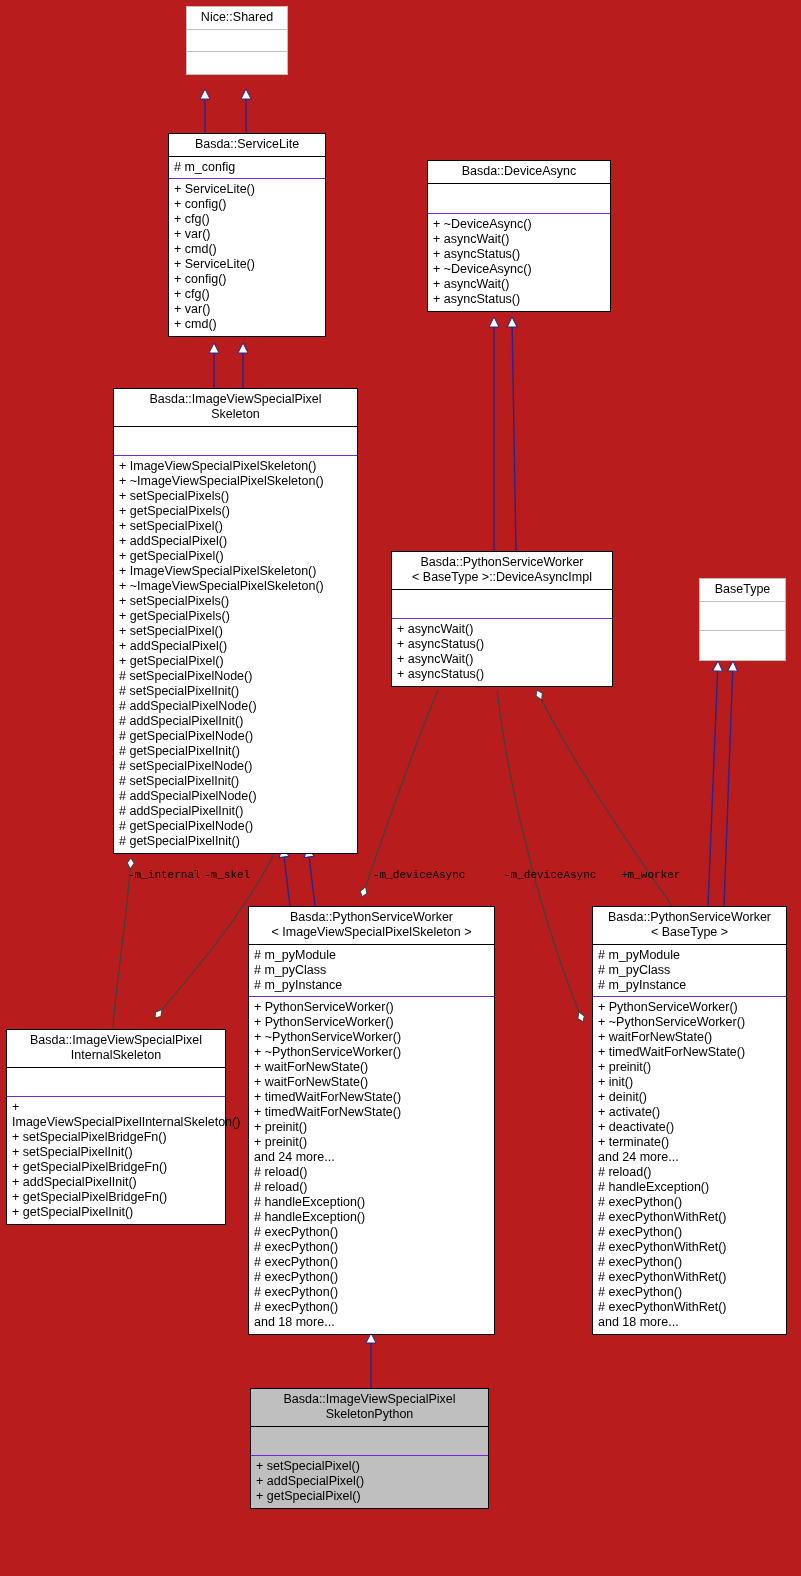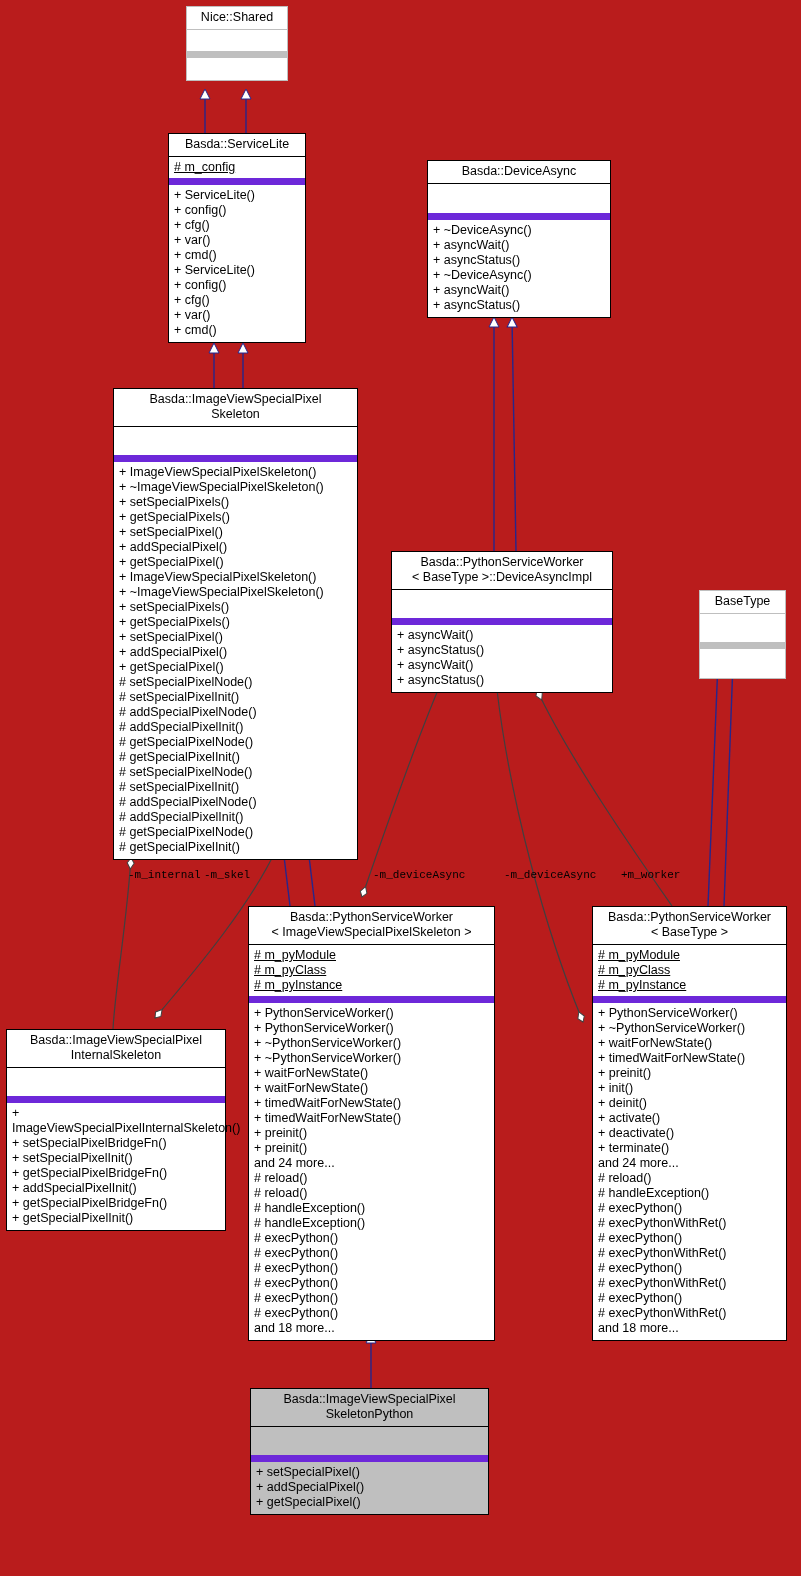"Basda::ServiceLite" div.uml-box { width: 138px -> 158px }
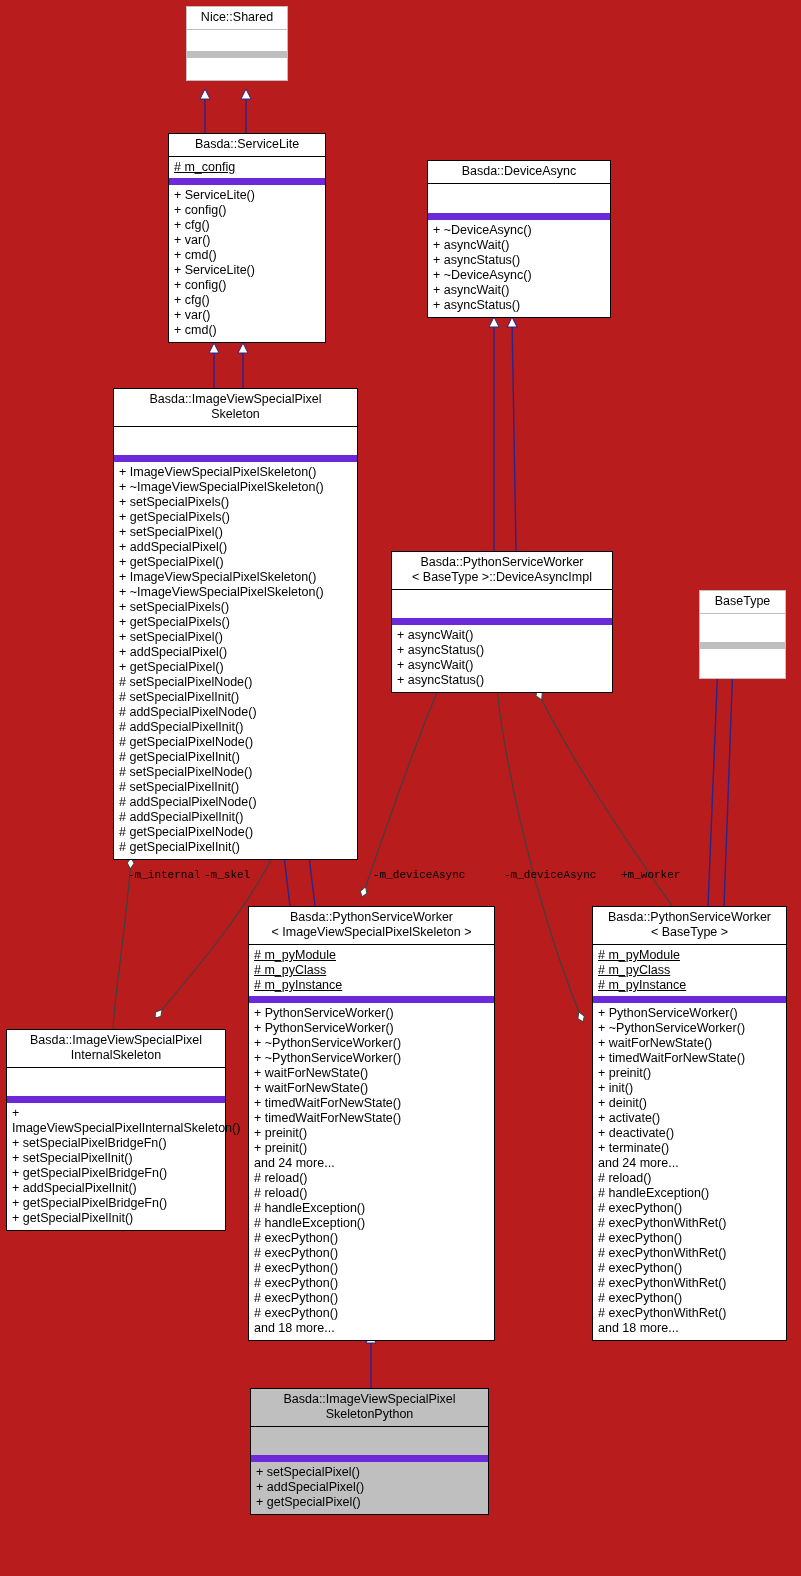"# m_config" .box-attrs { border-bottom: 7px solid #6d28d9 -> 1px solid #6d28d9; text-decoration: underline -> none }
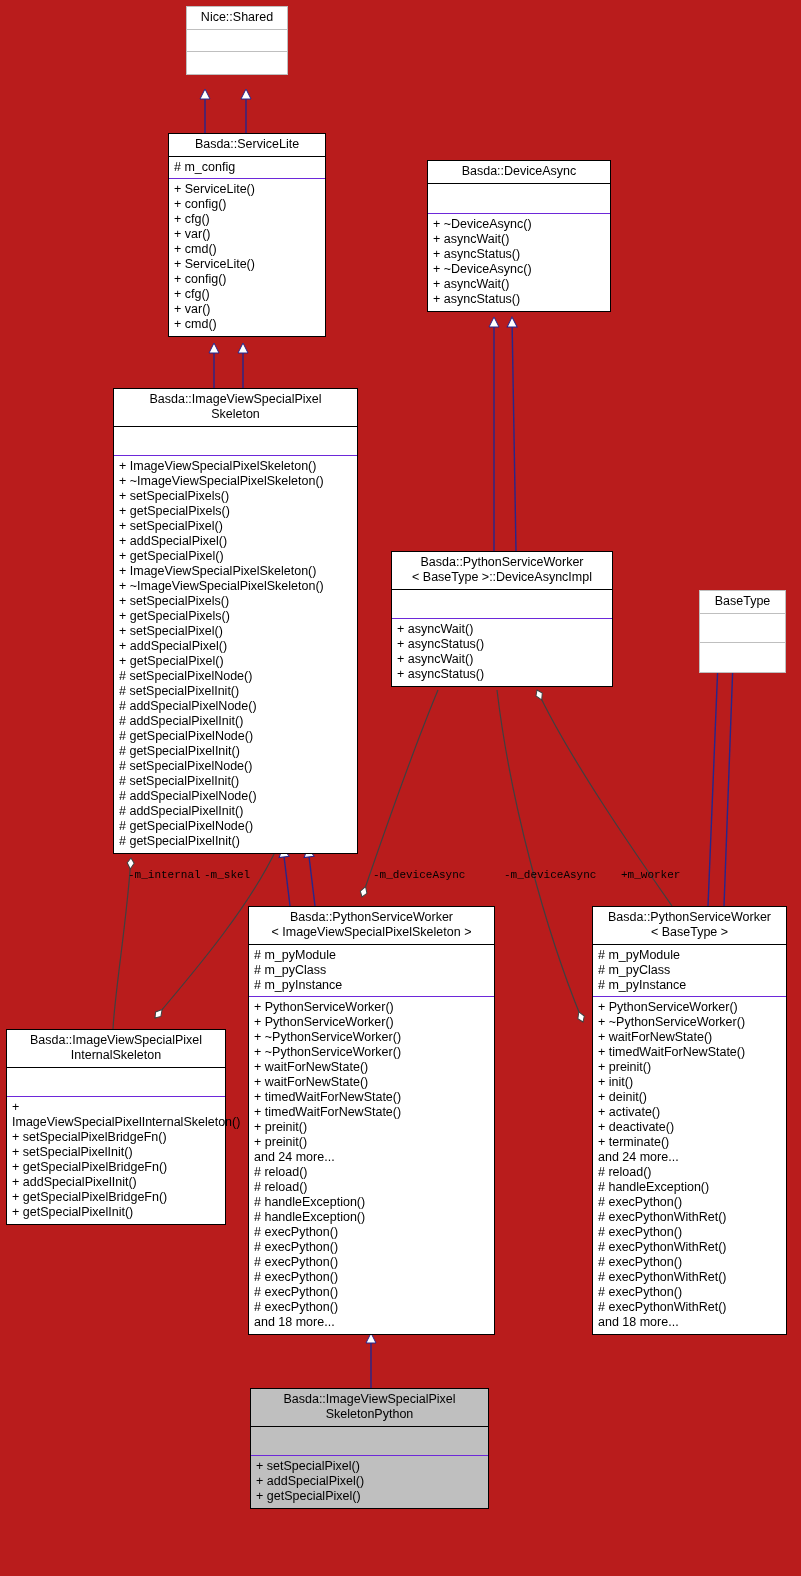"BaseType" div.uml-box { margin-top: 12px -> none }
